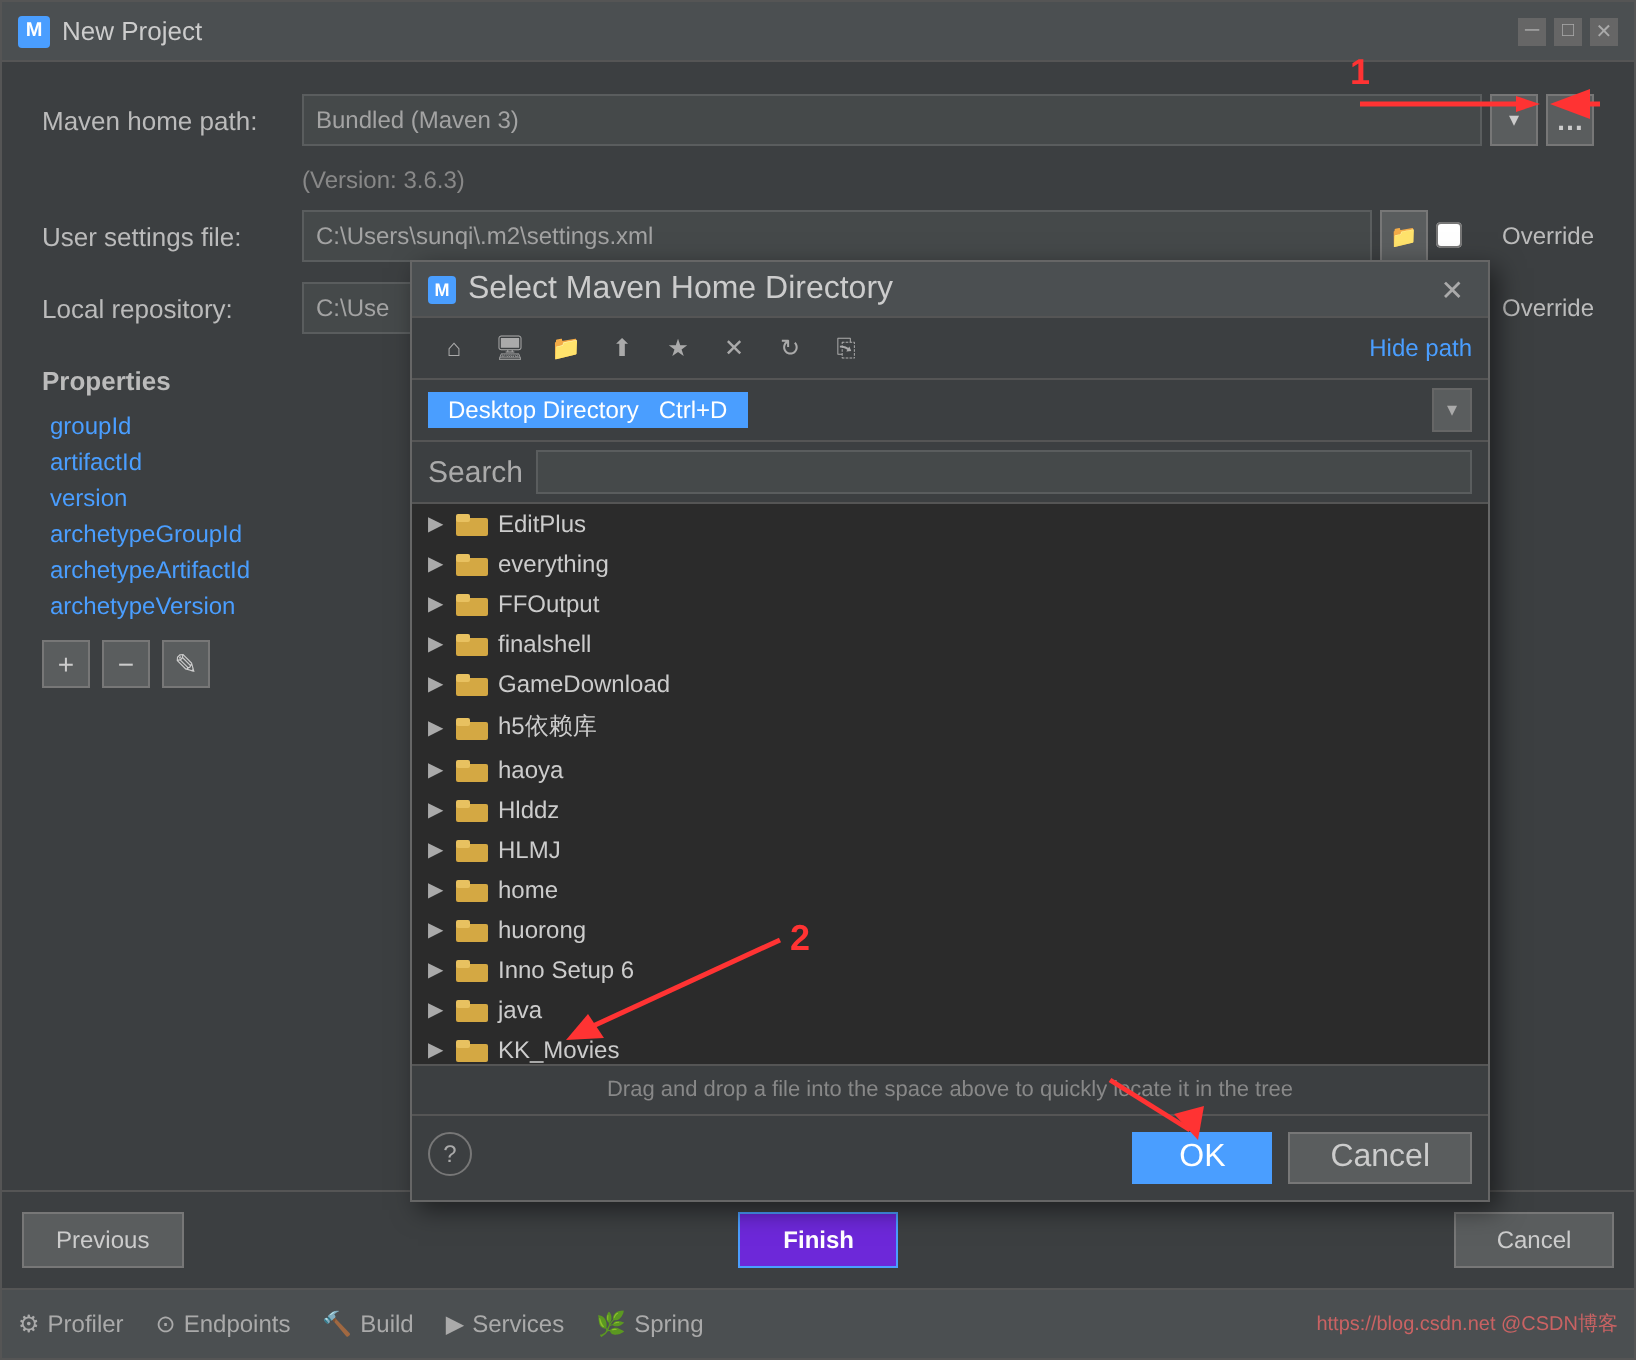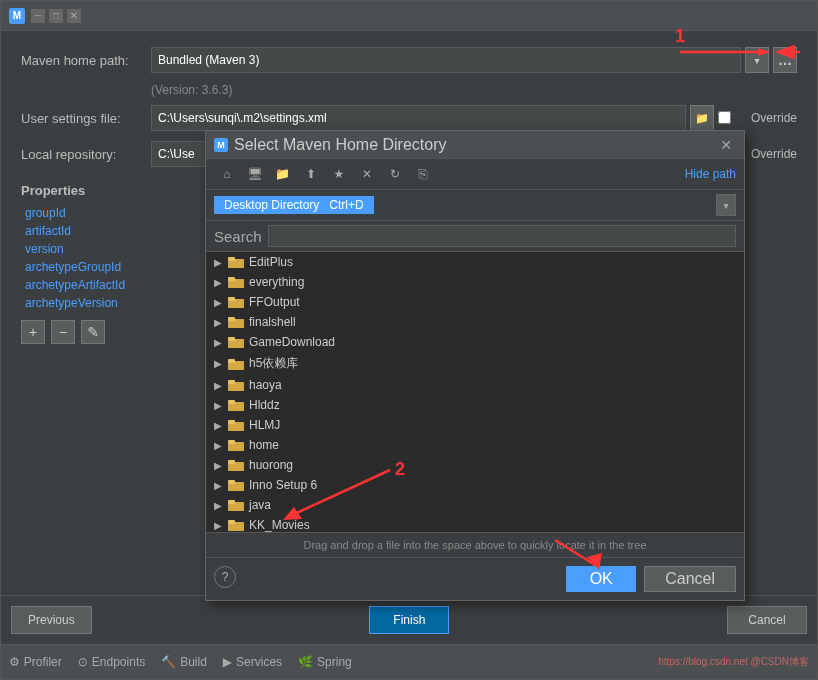"New Project" span.title-bar-text { html: none -> <span>New Project</span> }
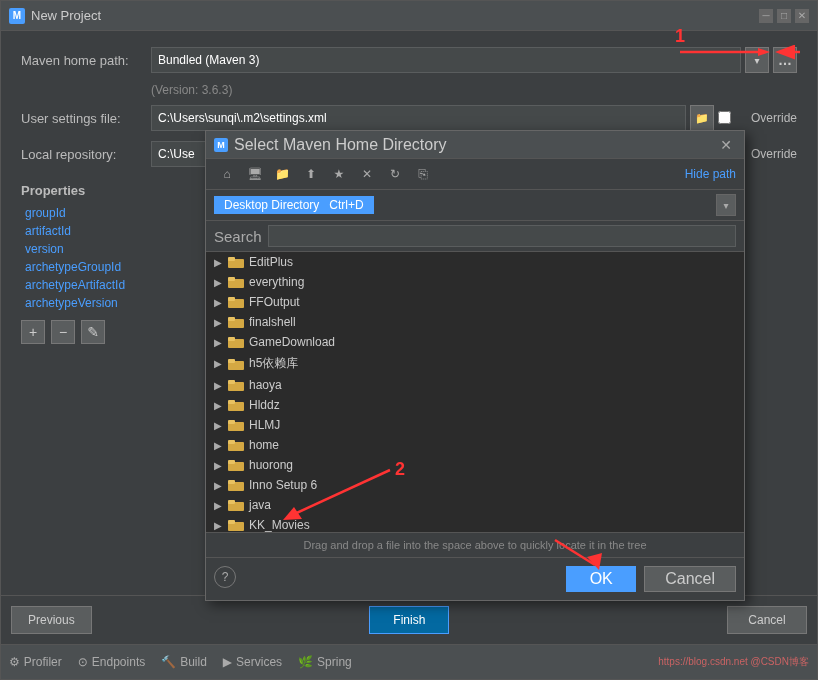"Bundled (Maven 3)" .text-input { color: #ffffff -> #a3a3a3 }
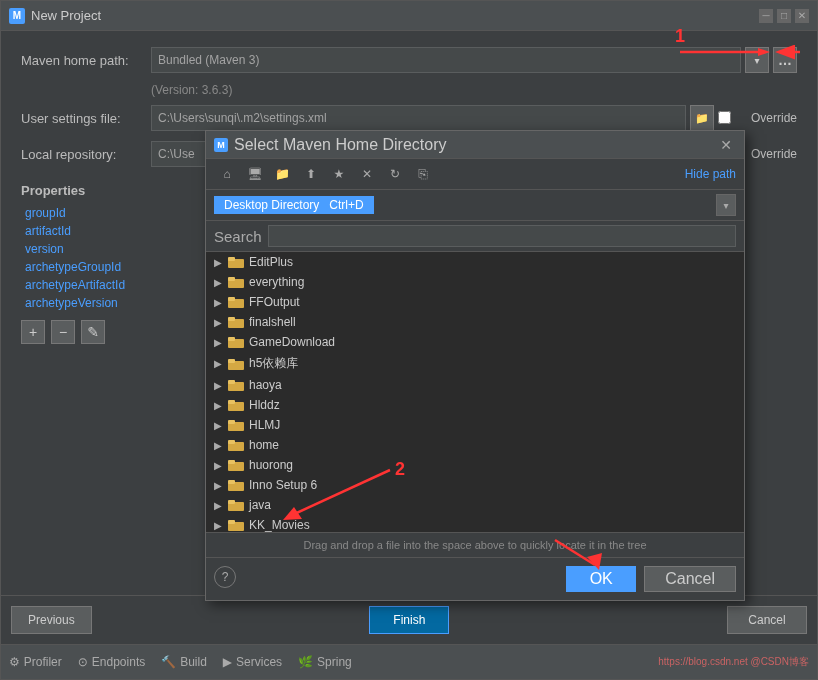"Finish" .bottom-btn.primary { background: #0369a1 -> #6d28d9; font-weight: none -> bold }
